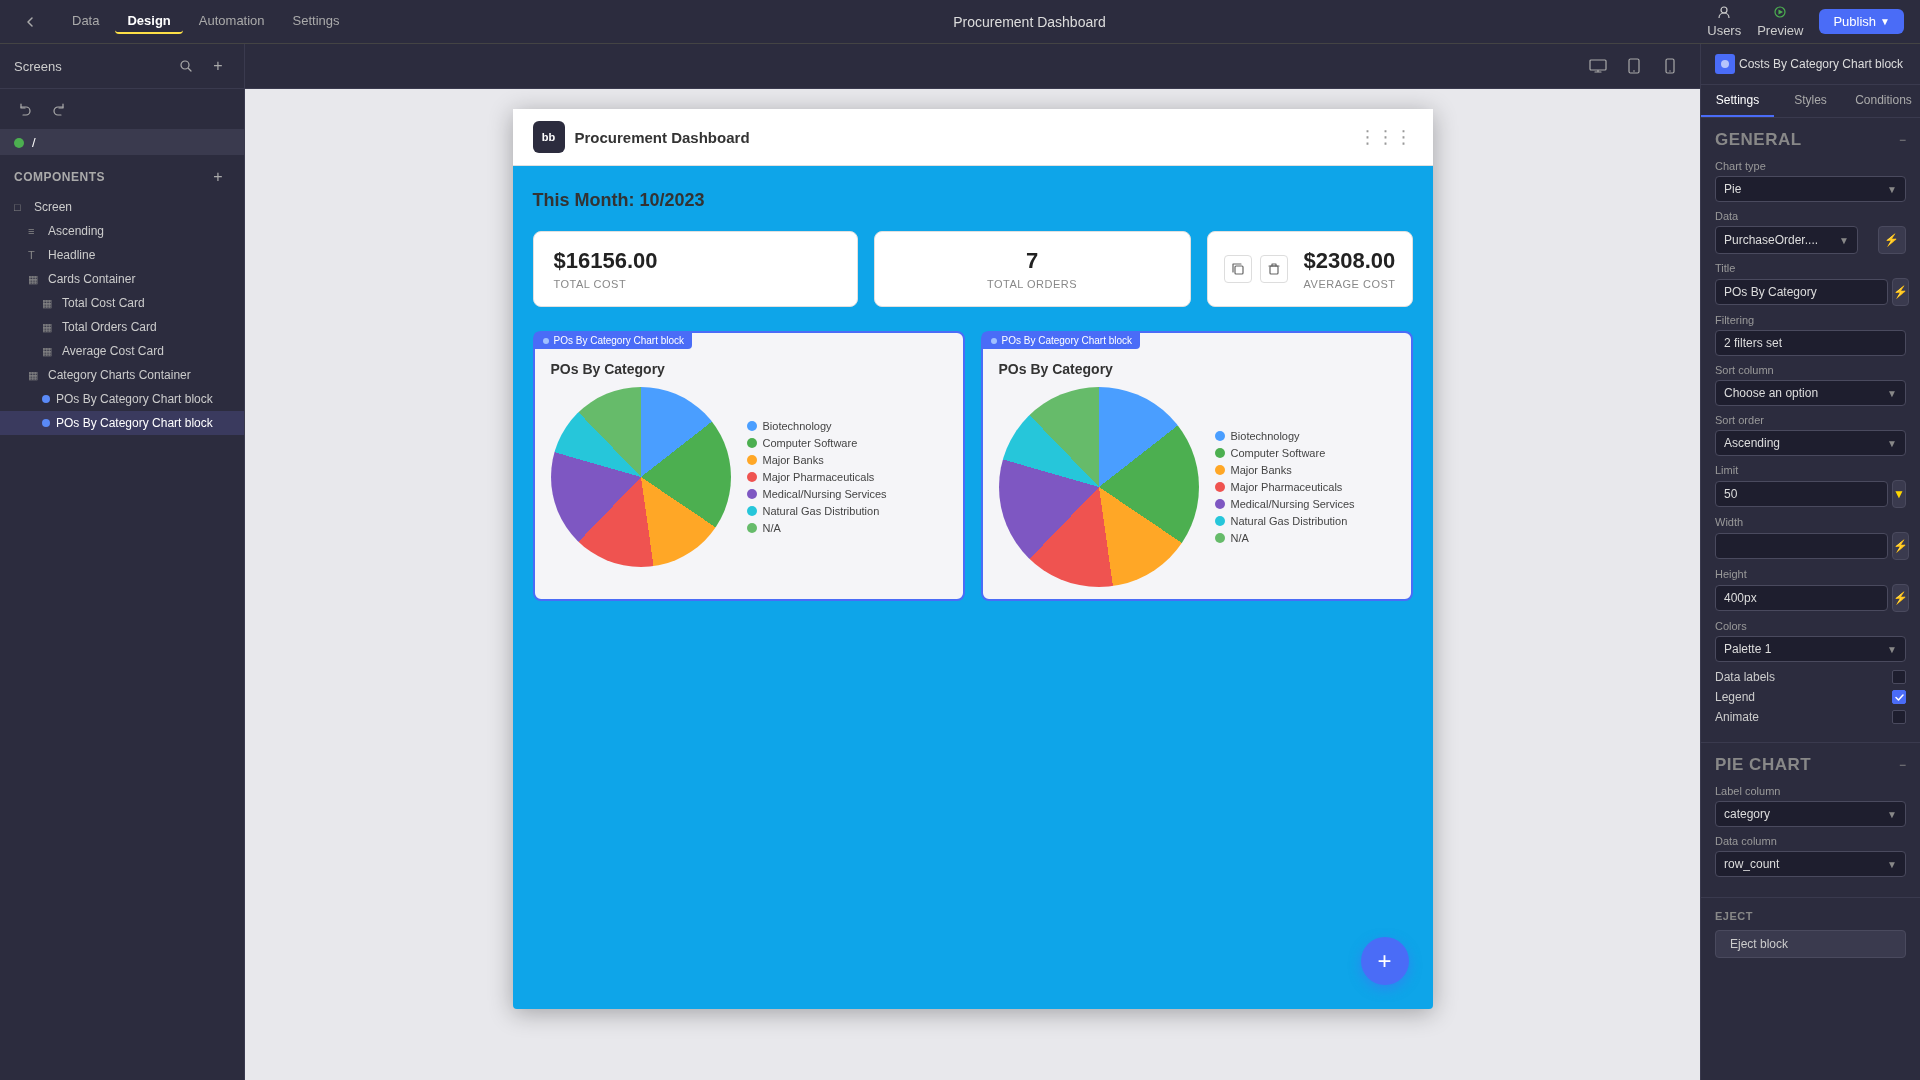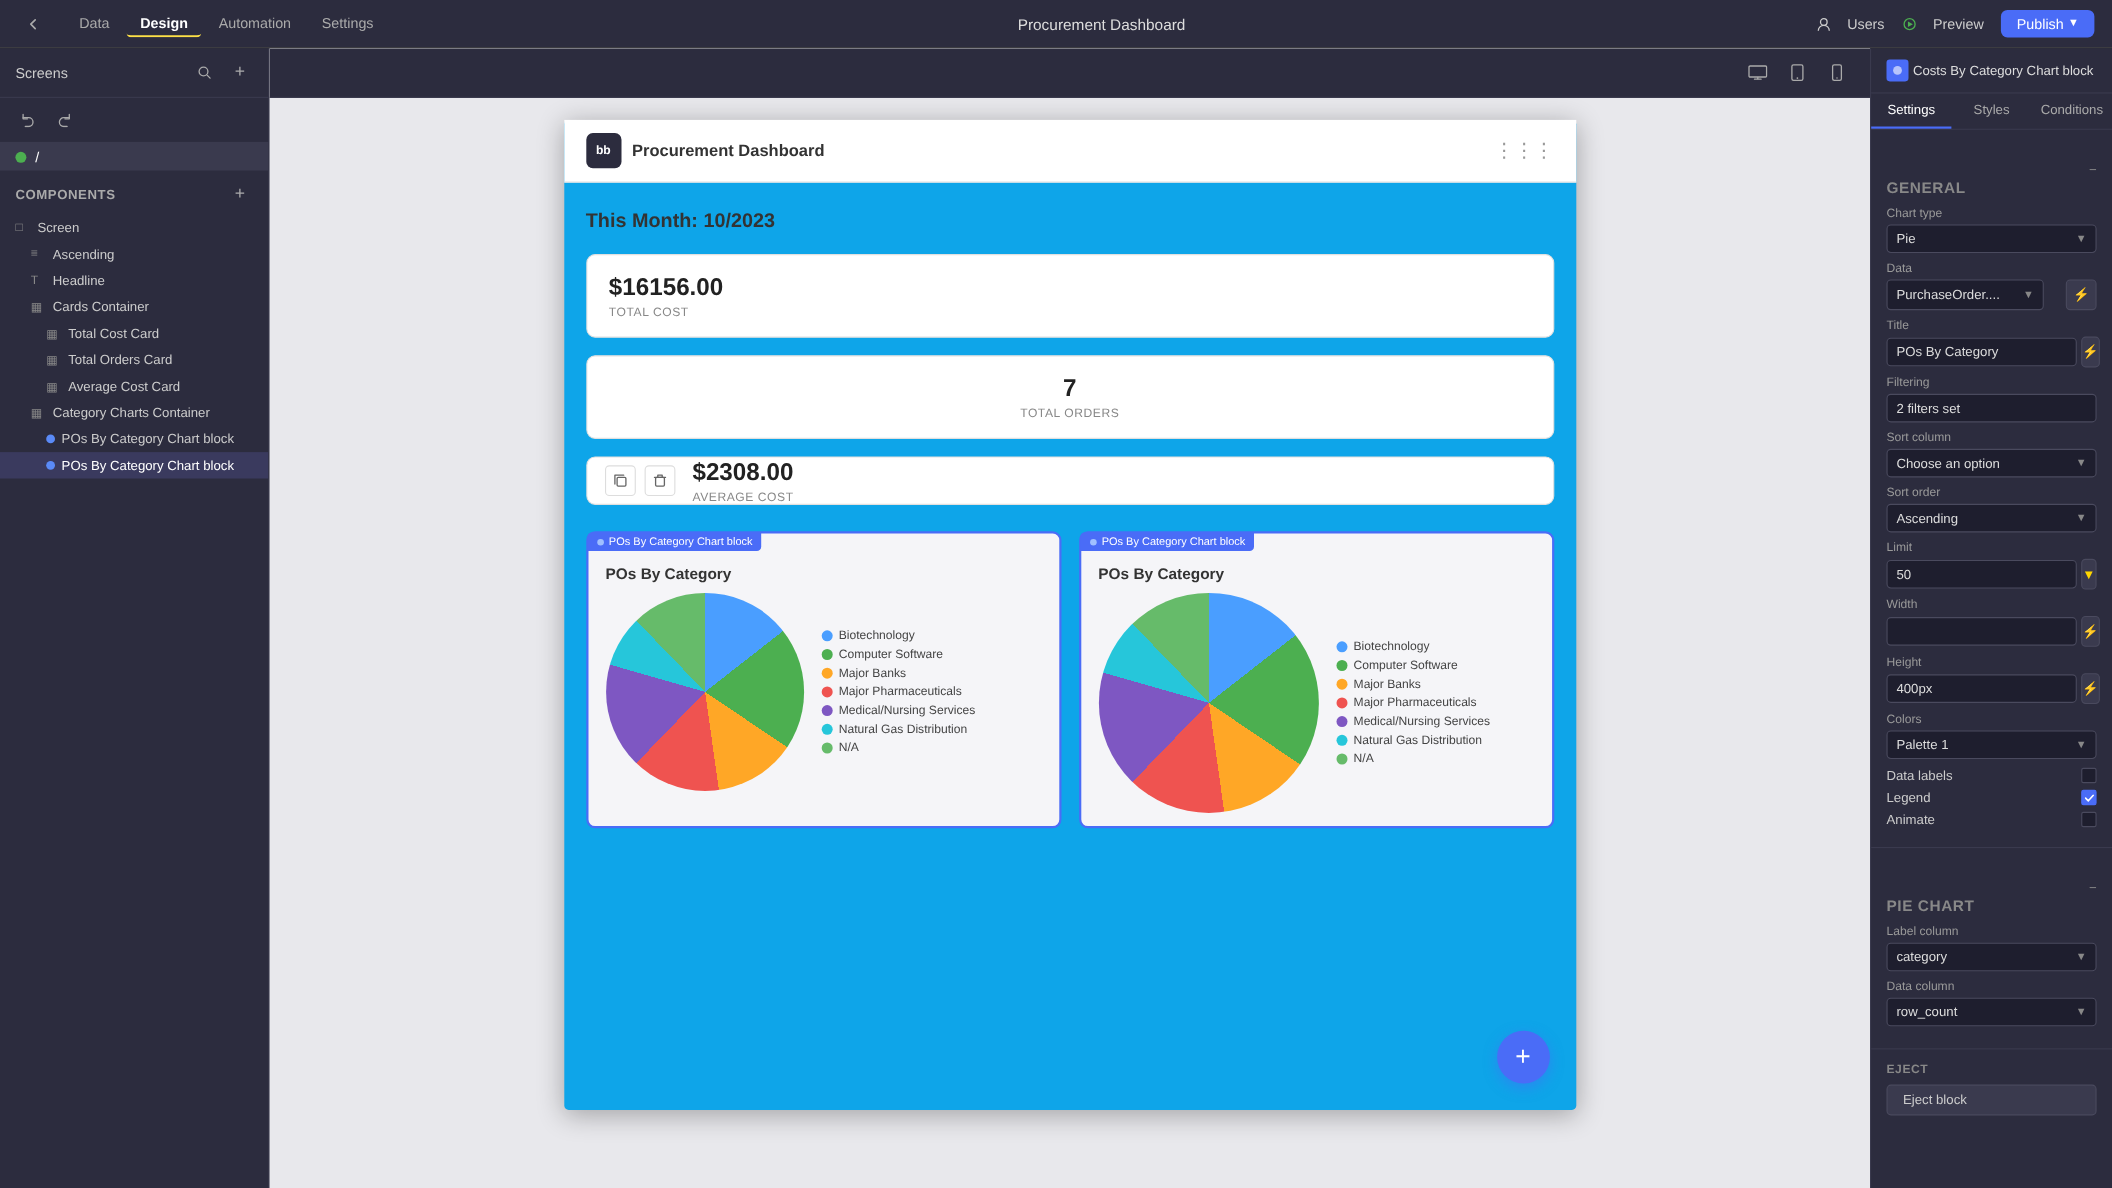"Users" .nav-action { flex-direction: none -> column; gap: 14px -> 4px }
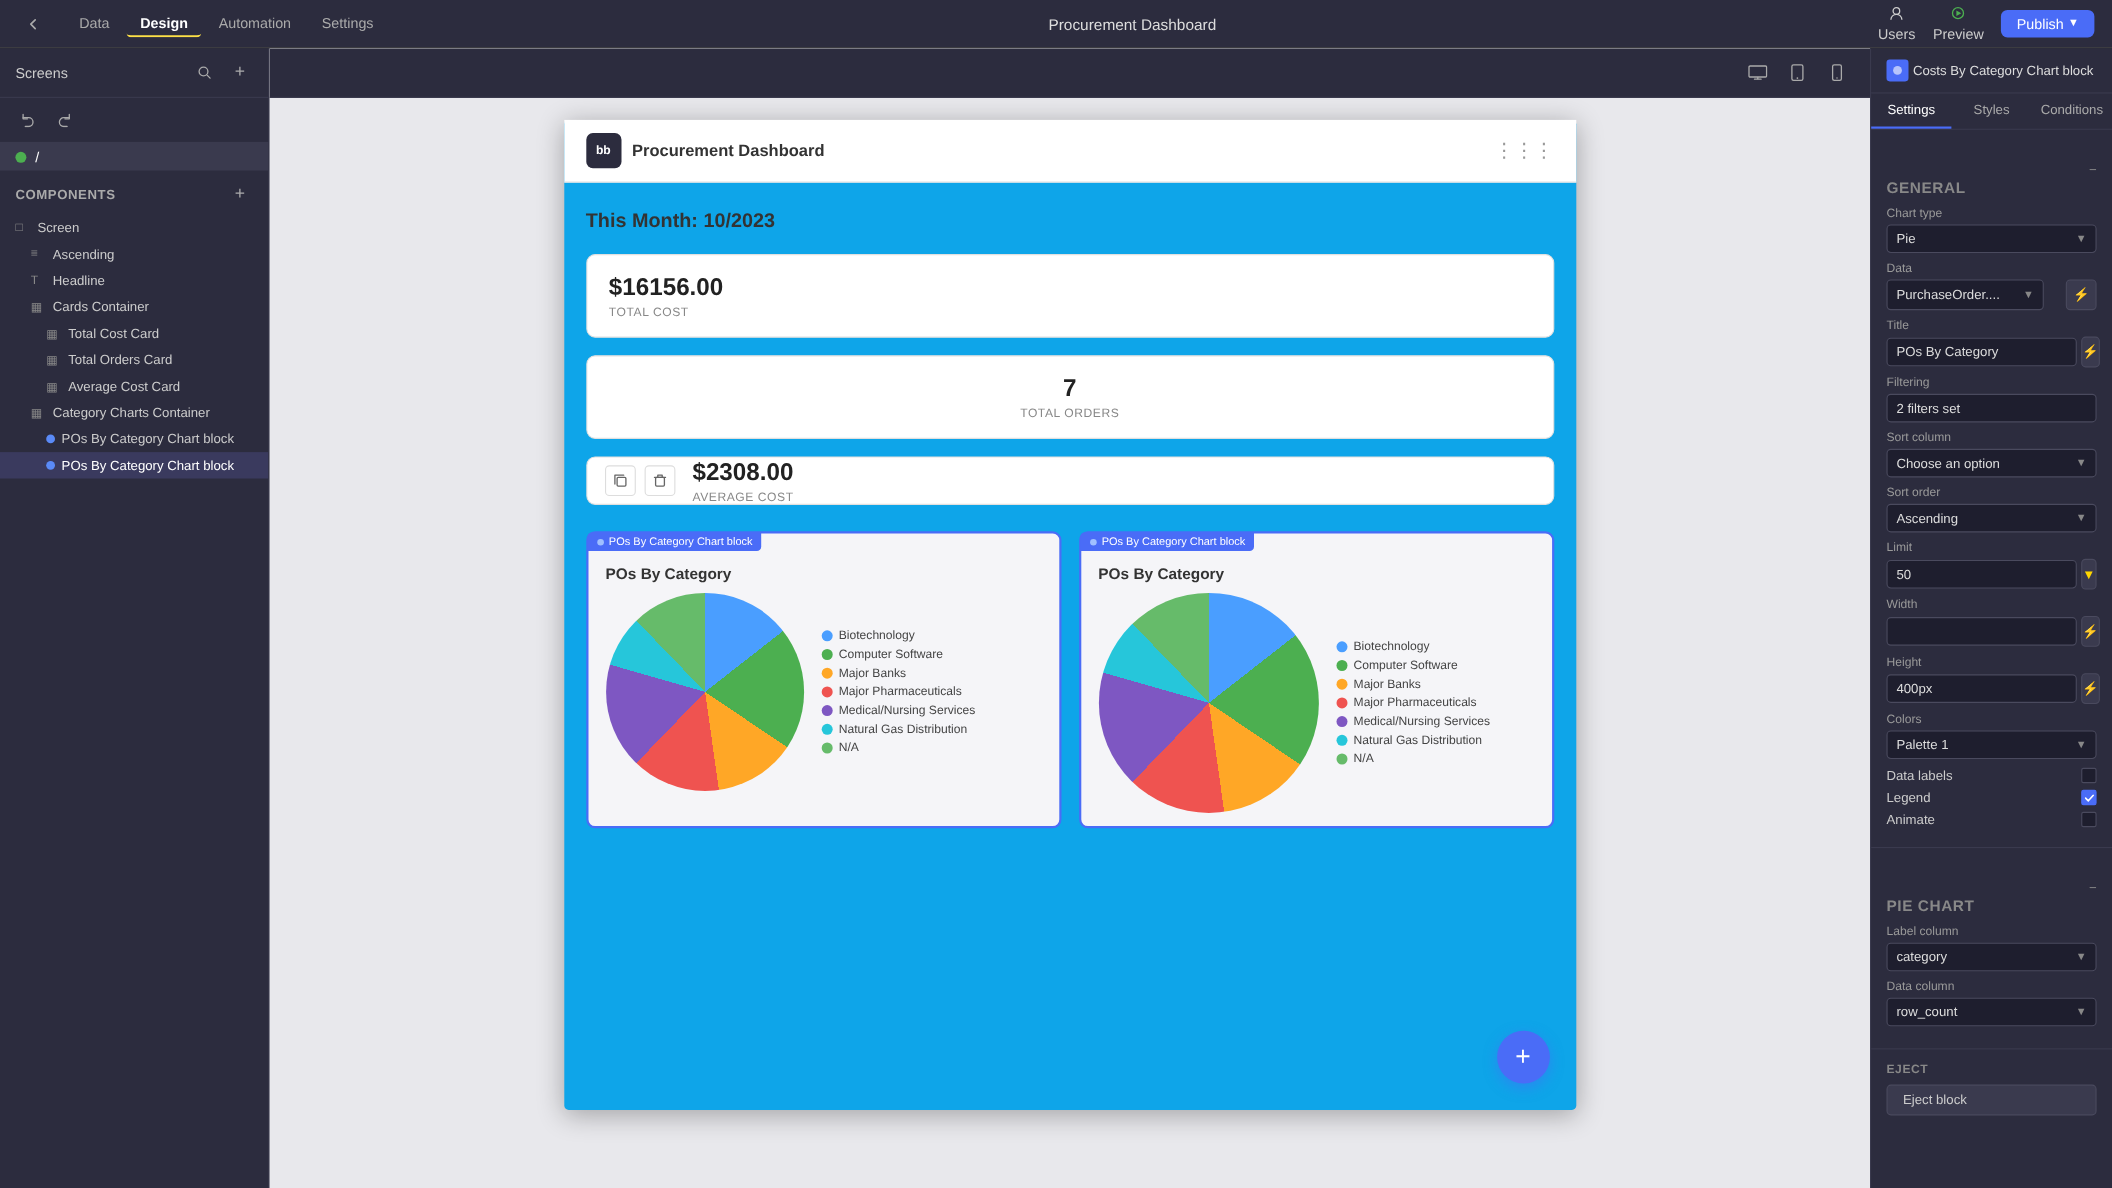"GENERAL" .right-section-title { font-size: 14px -> 17px; margin-top: 32px -> none }
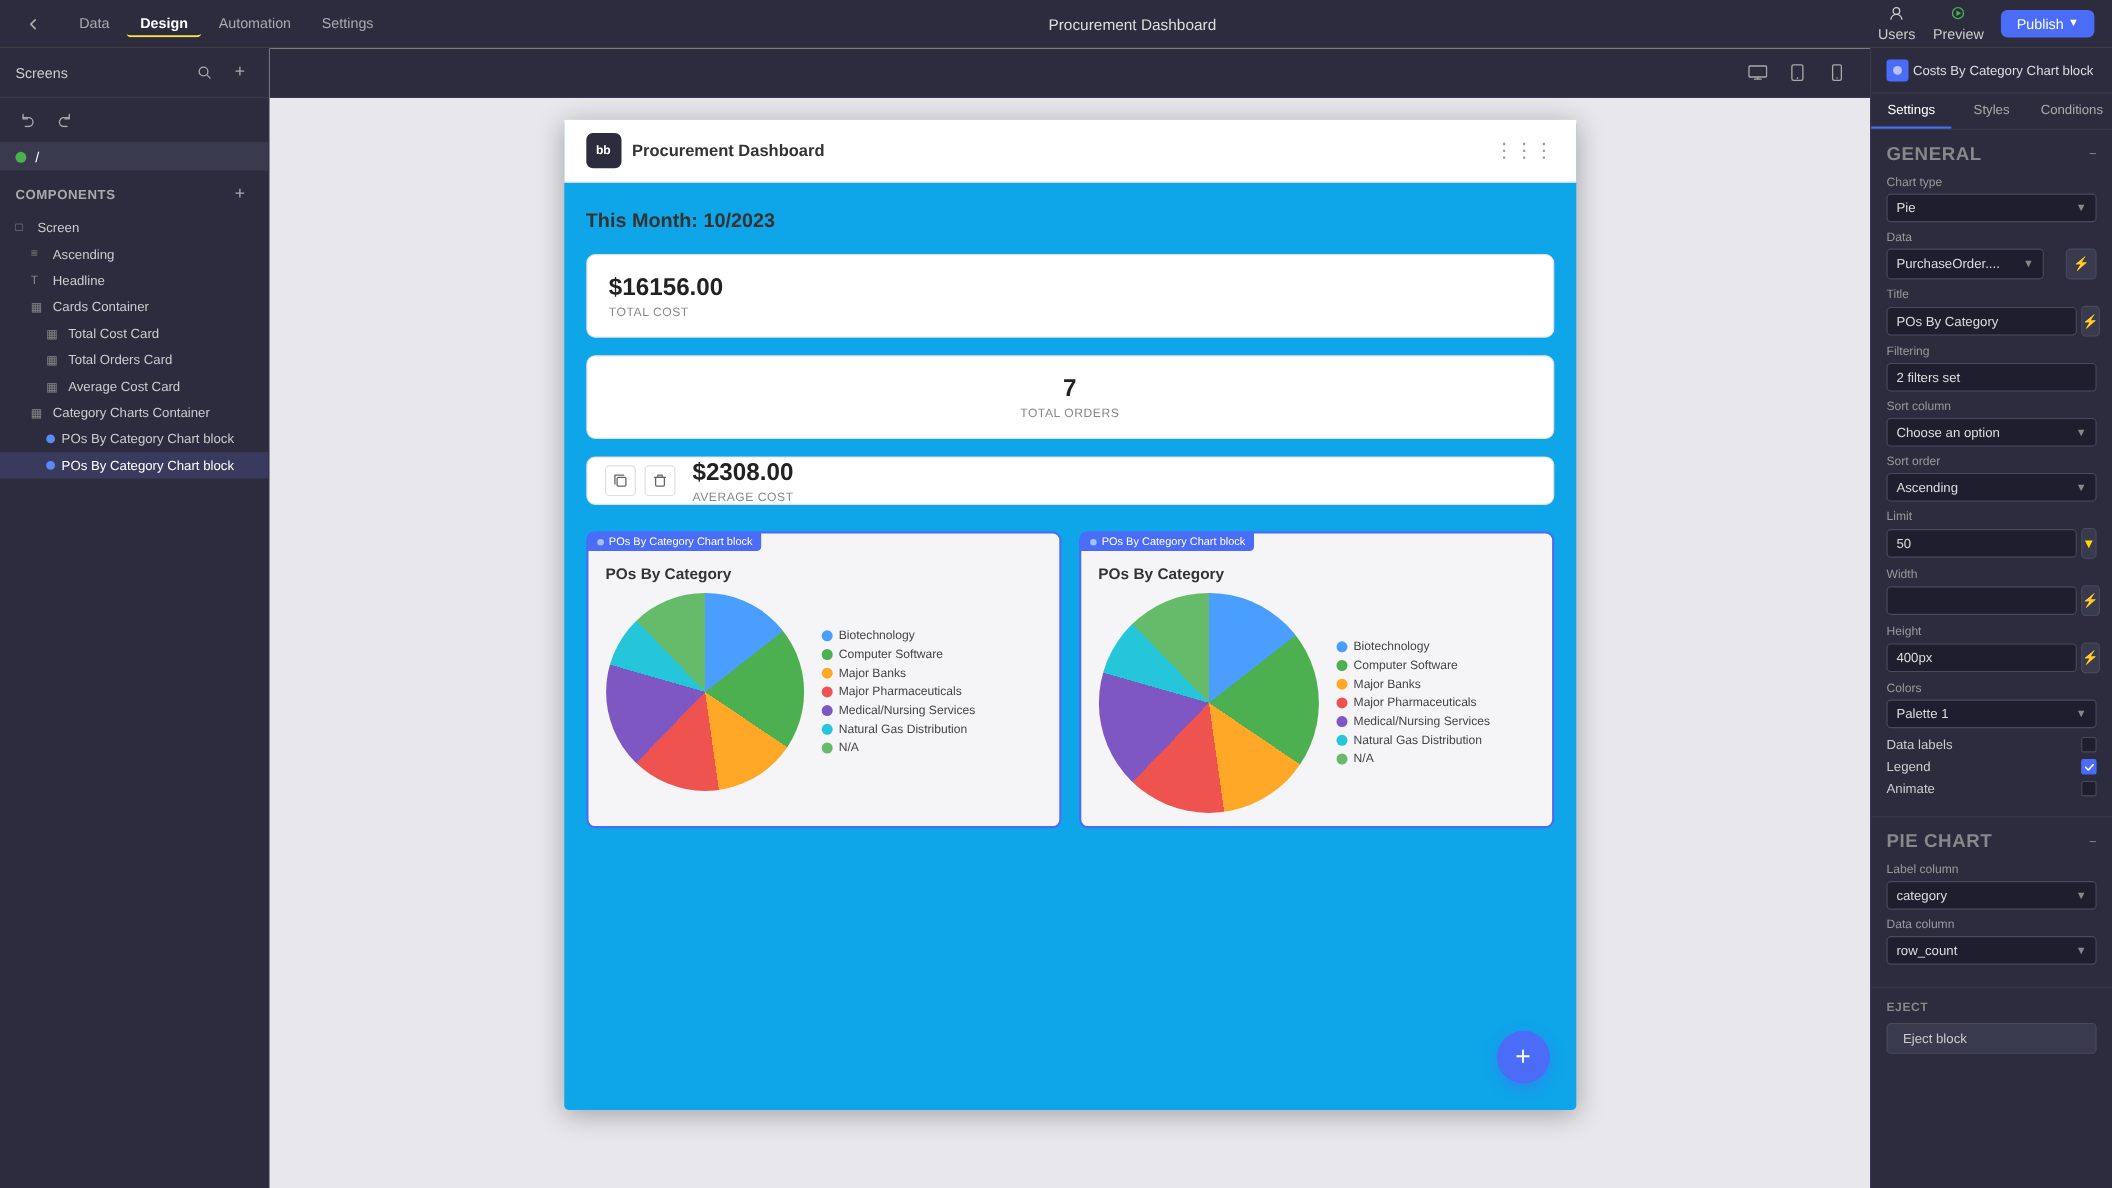"$16156.00" .cards-row { flex-direction: column -> none }
